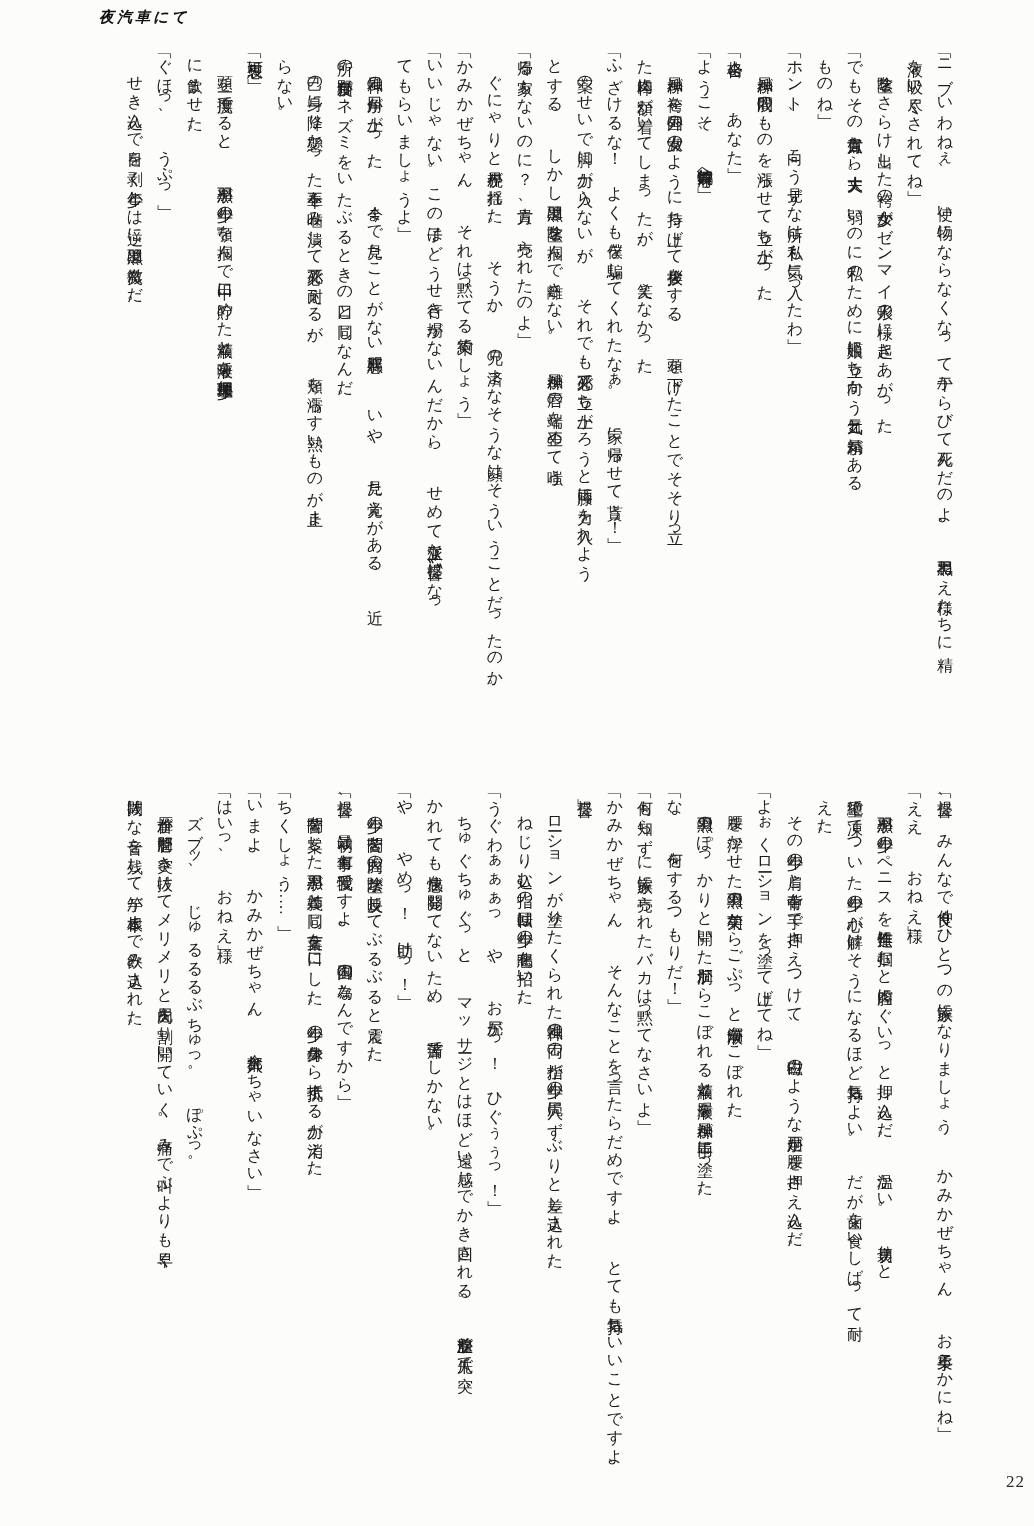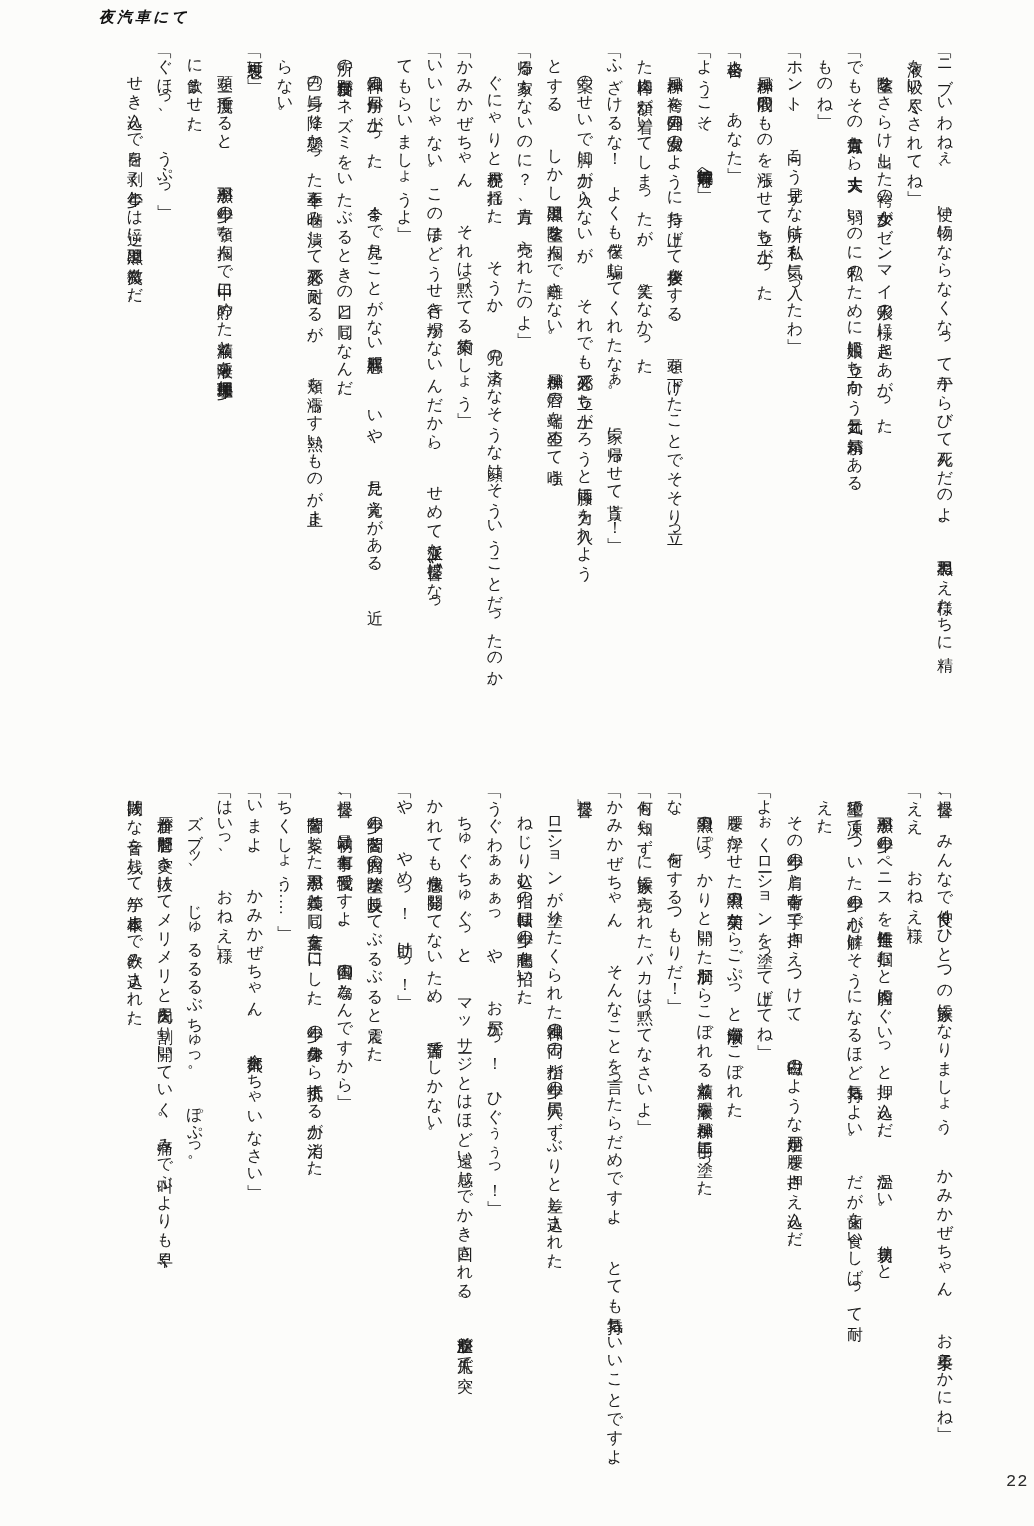"22" .page-number { font-family: Liberation Mono, monospace -> Liberation Serif, serif }
